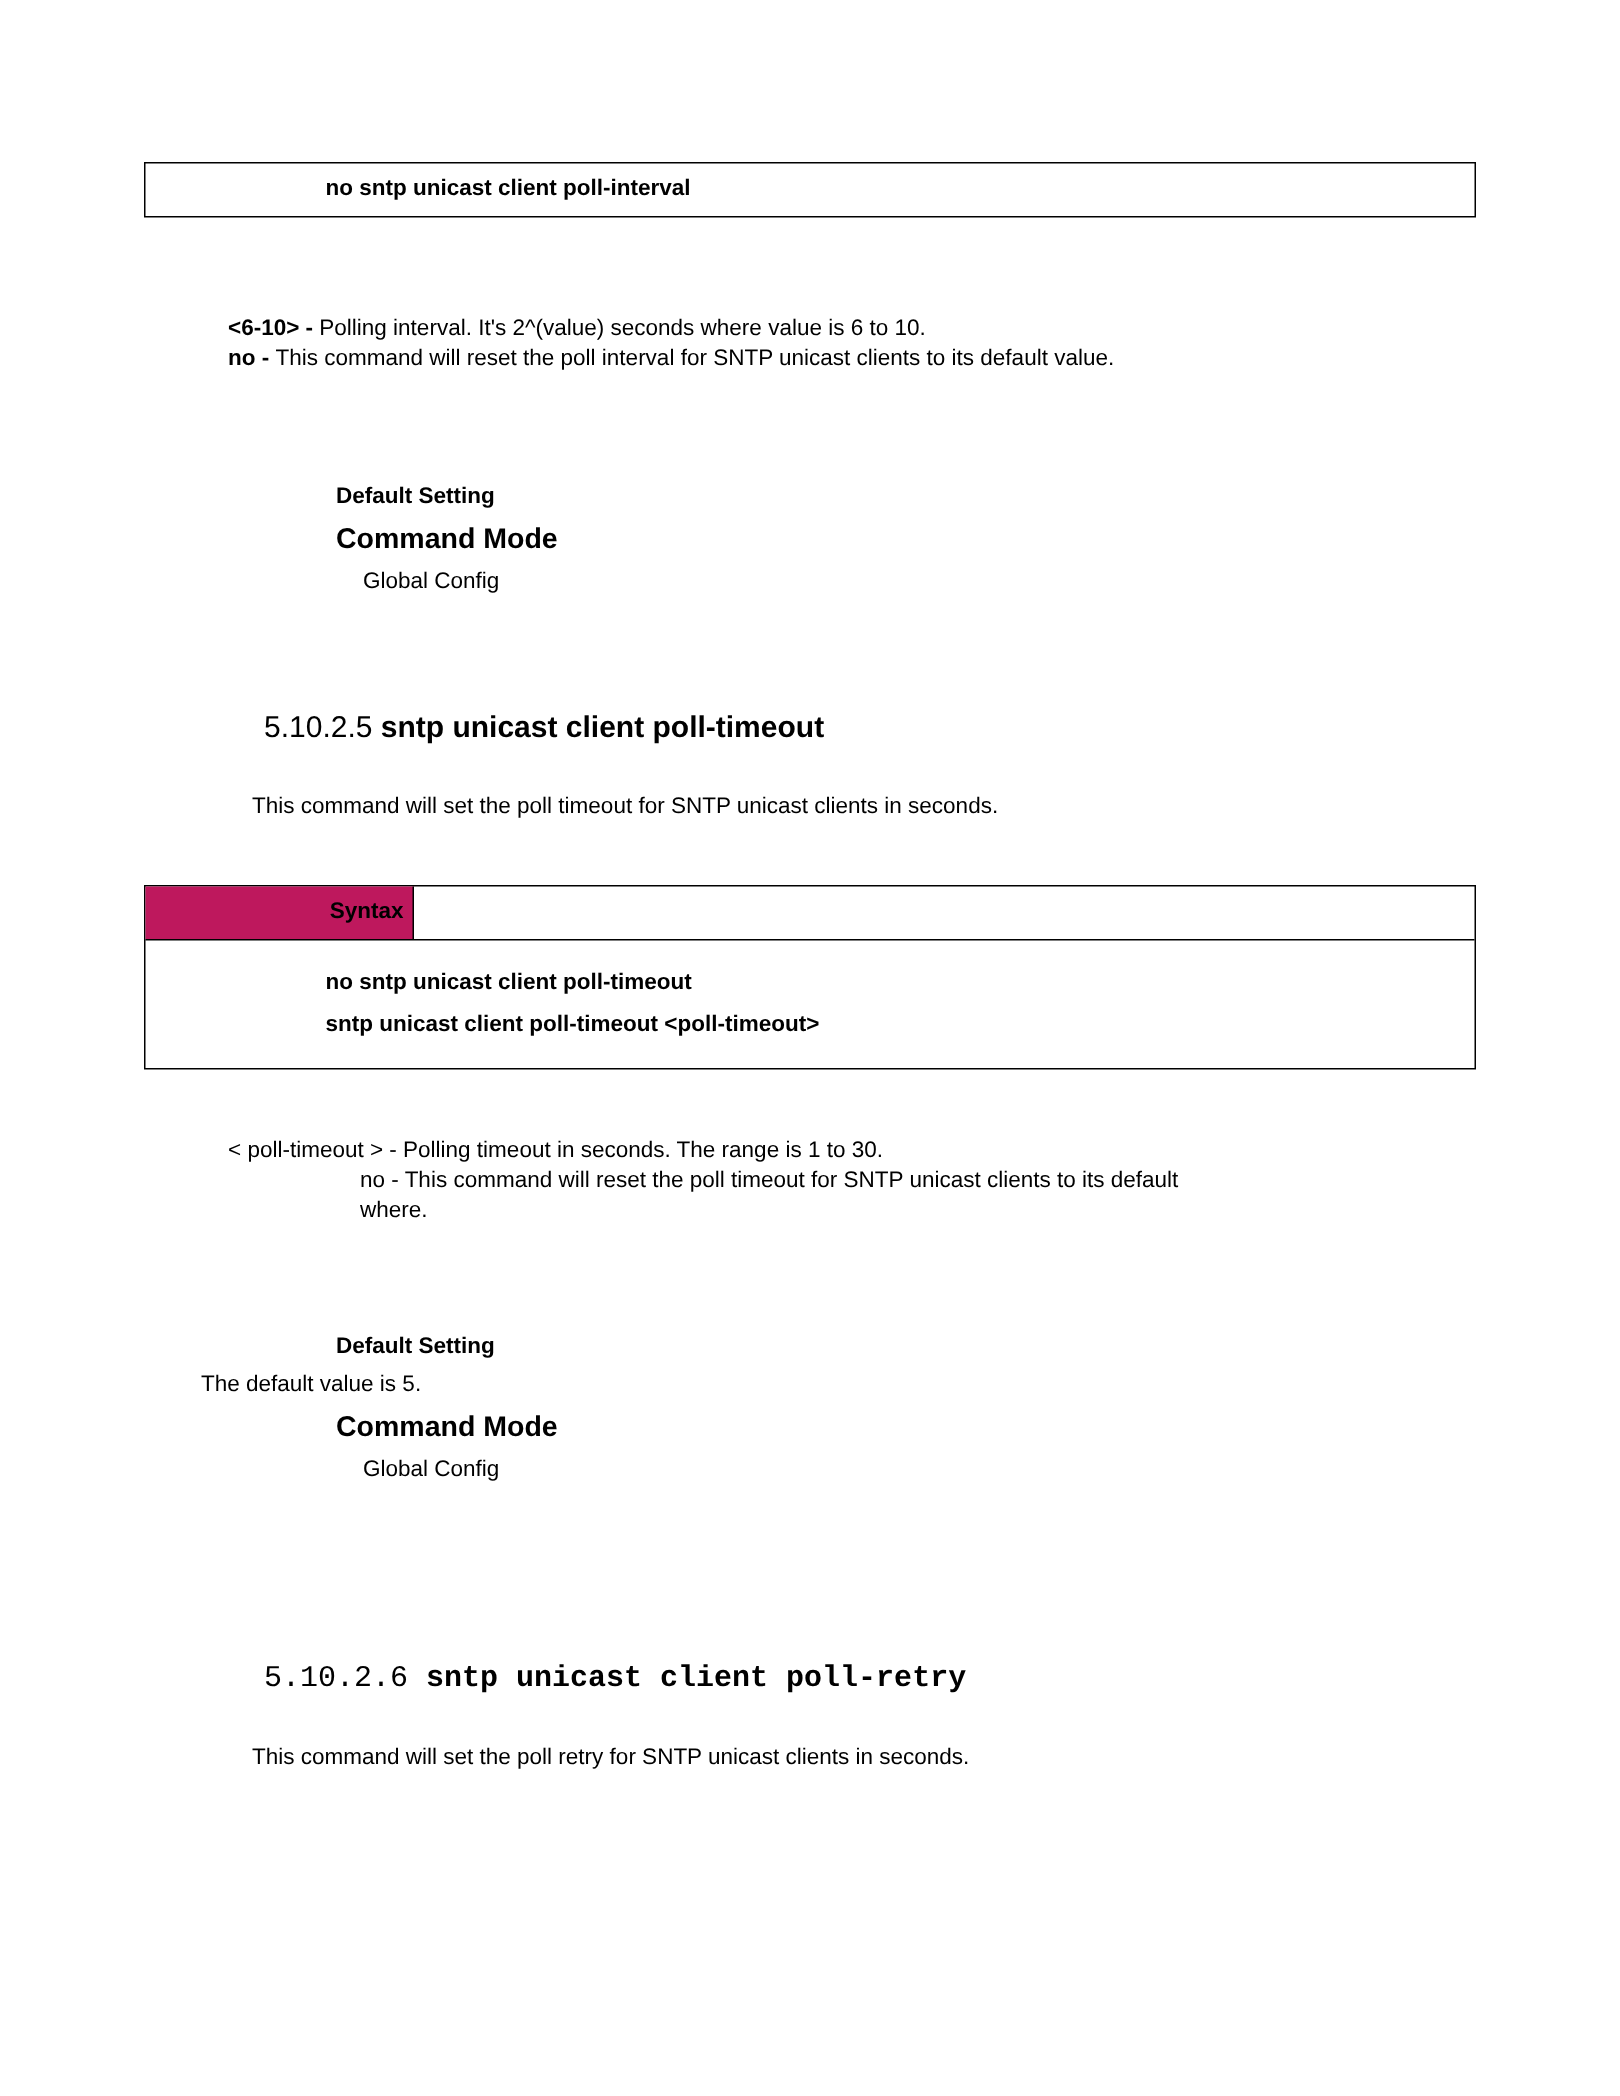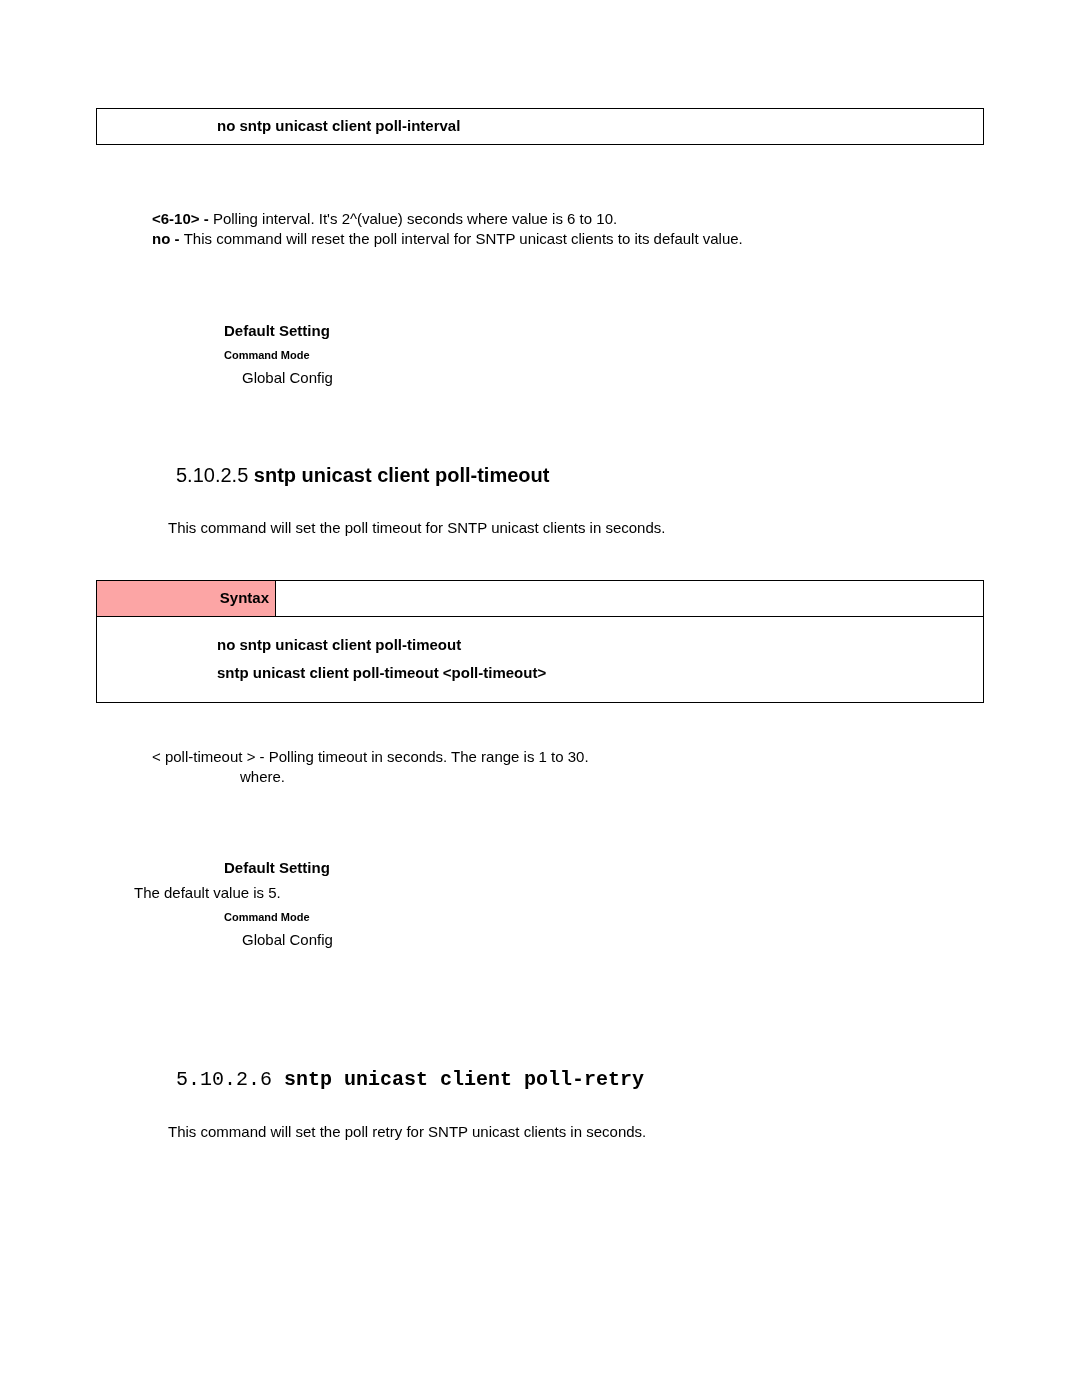"Command Mode" .subhead2 { font-size: 11px -> 19px }
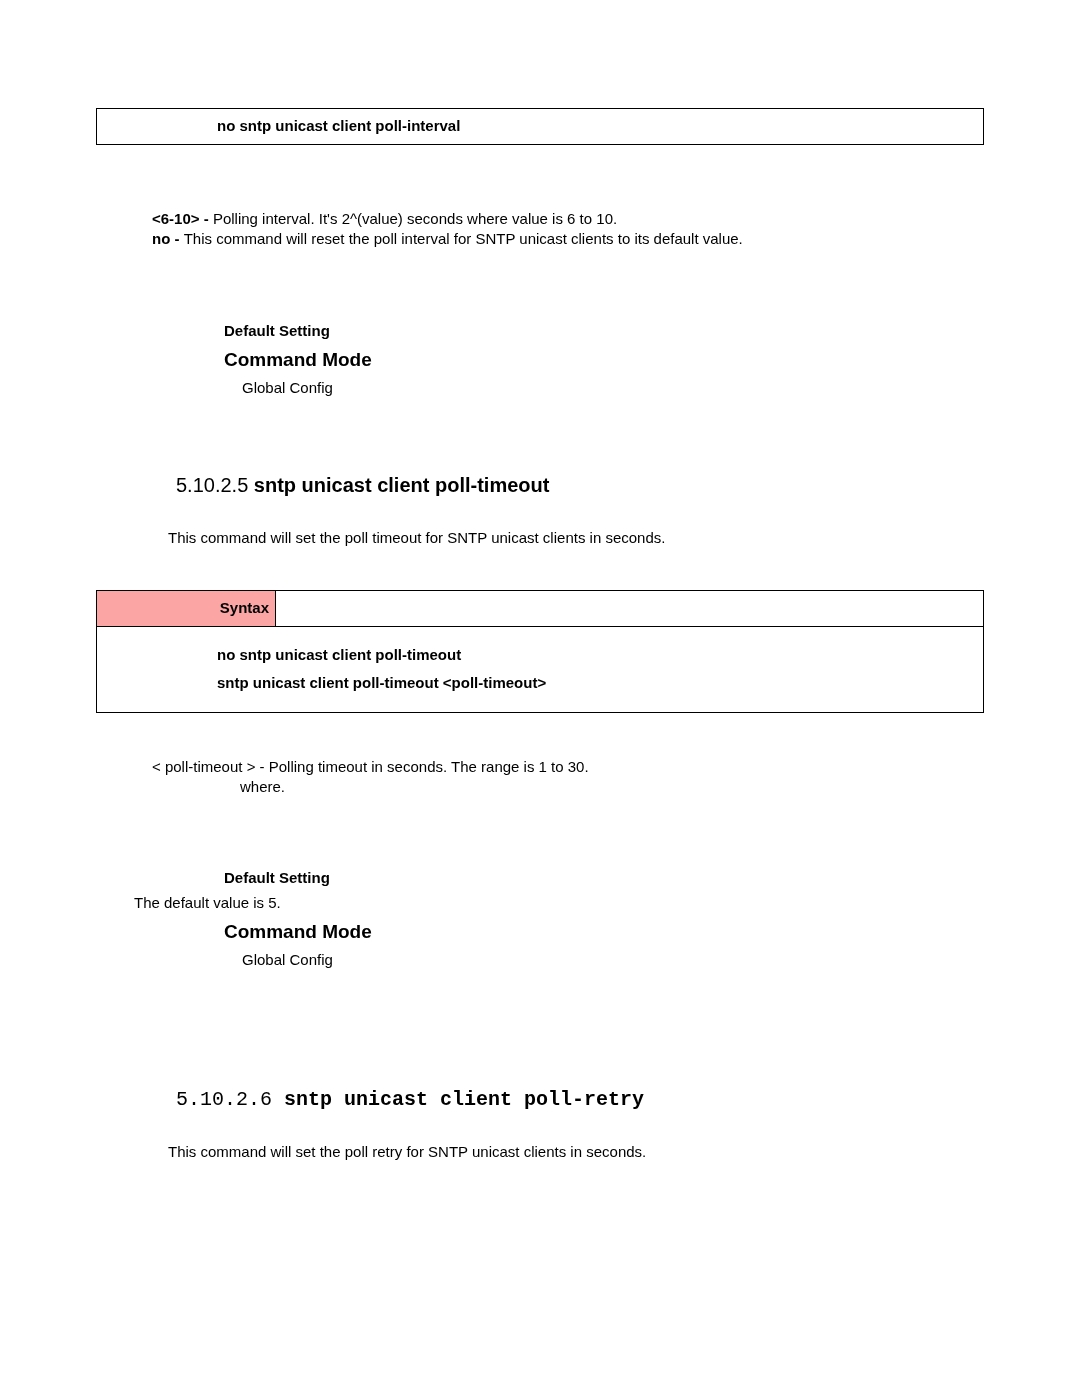"Syntax" .syntax-head-cell { background: #fca5a5 -> #be185d }
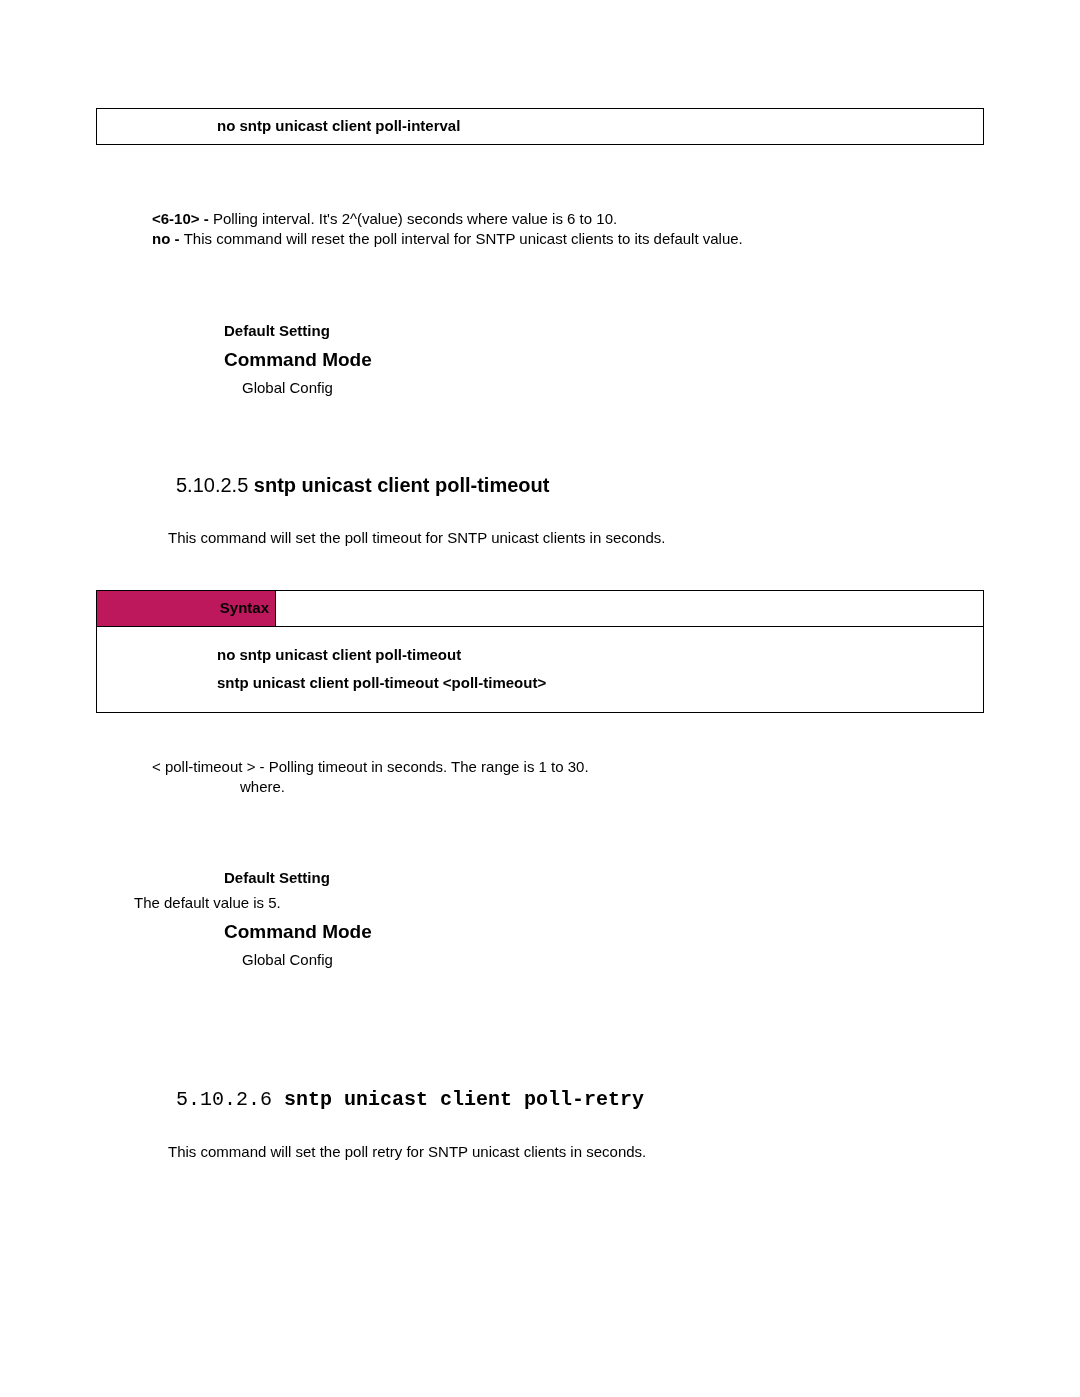"no - This command will reset the poll timeout" span.indent { html: none -> <span><span>no - </span><span>This command will reset the poll timeout for SNTP unicast clients to its default </span></span> }
